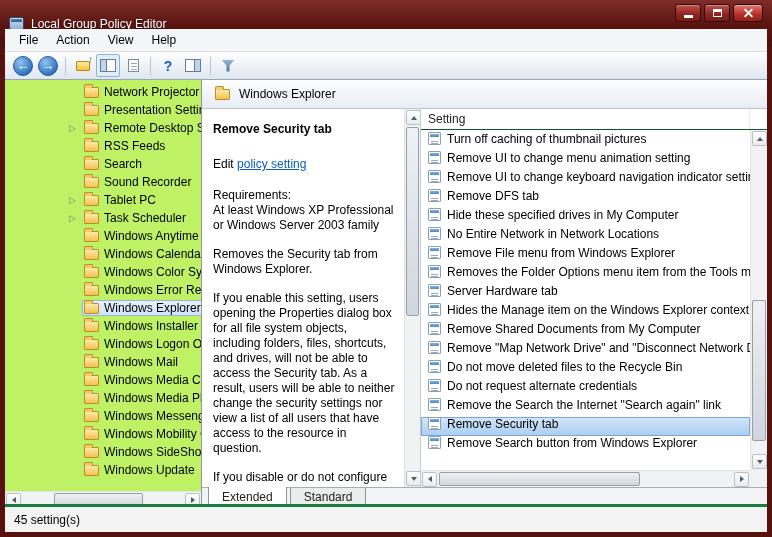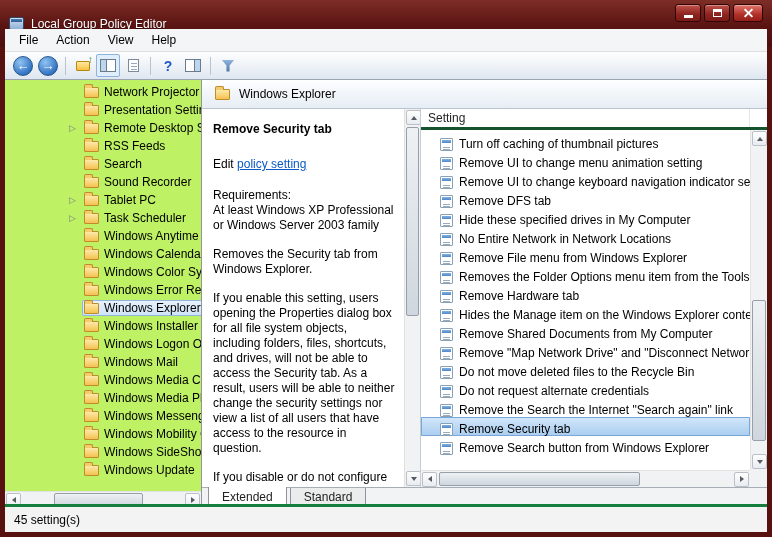"Setting" .col-header { border-bottom: 3px solid #14532d -> 1px solid #14532d }
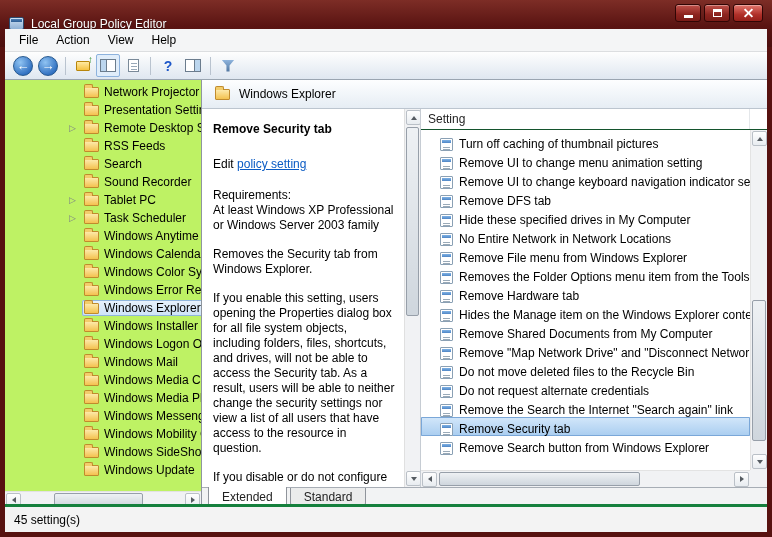"Turn off caching of thumbnail" .list-row { align-items: flex-end -> flex-start; padding-left: 19px -> 7px }
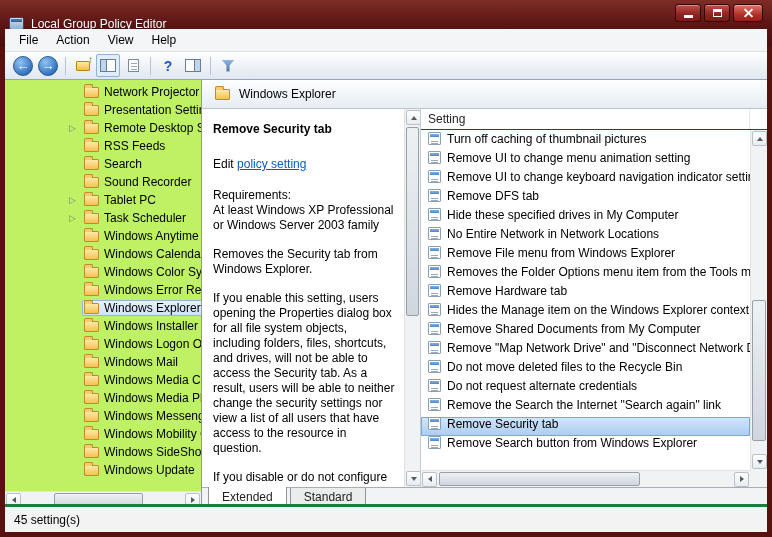"Remove Hardware tab" span.list-label { text: Remove -> Server }
